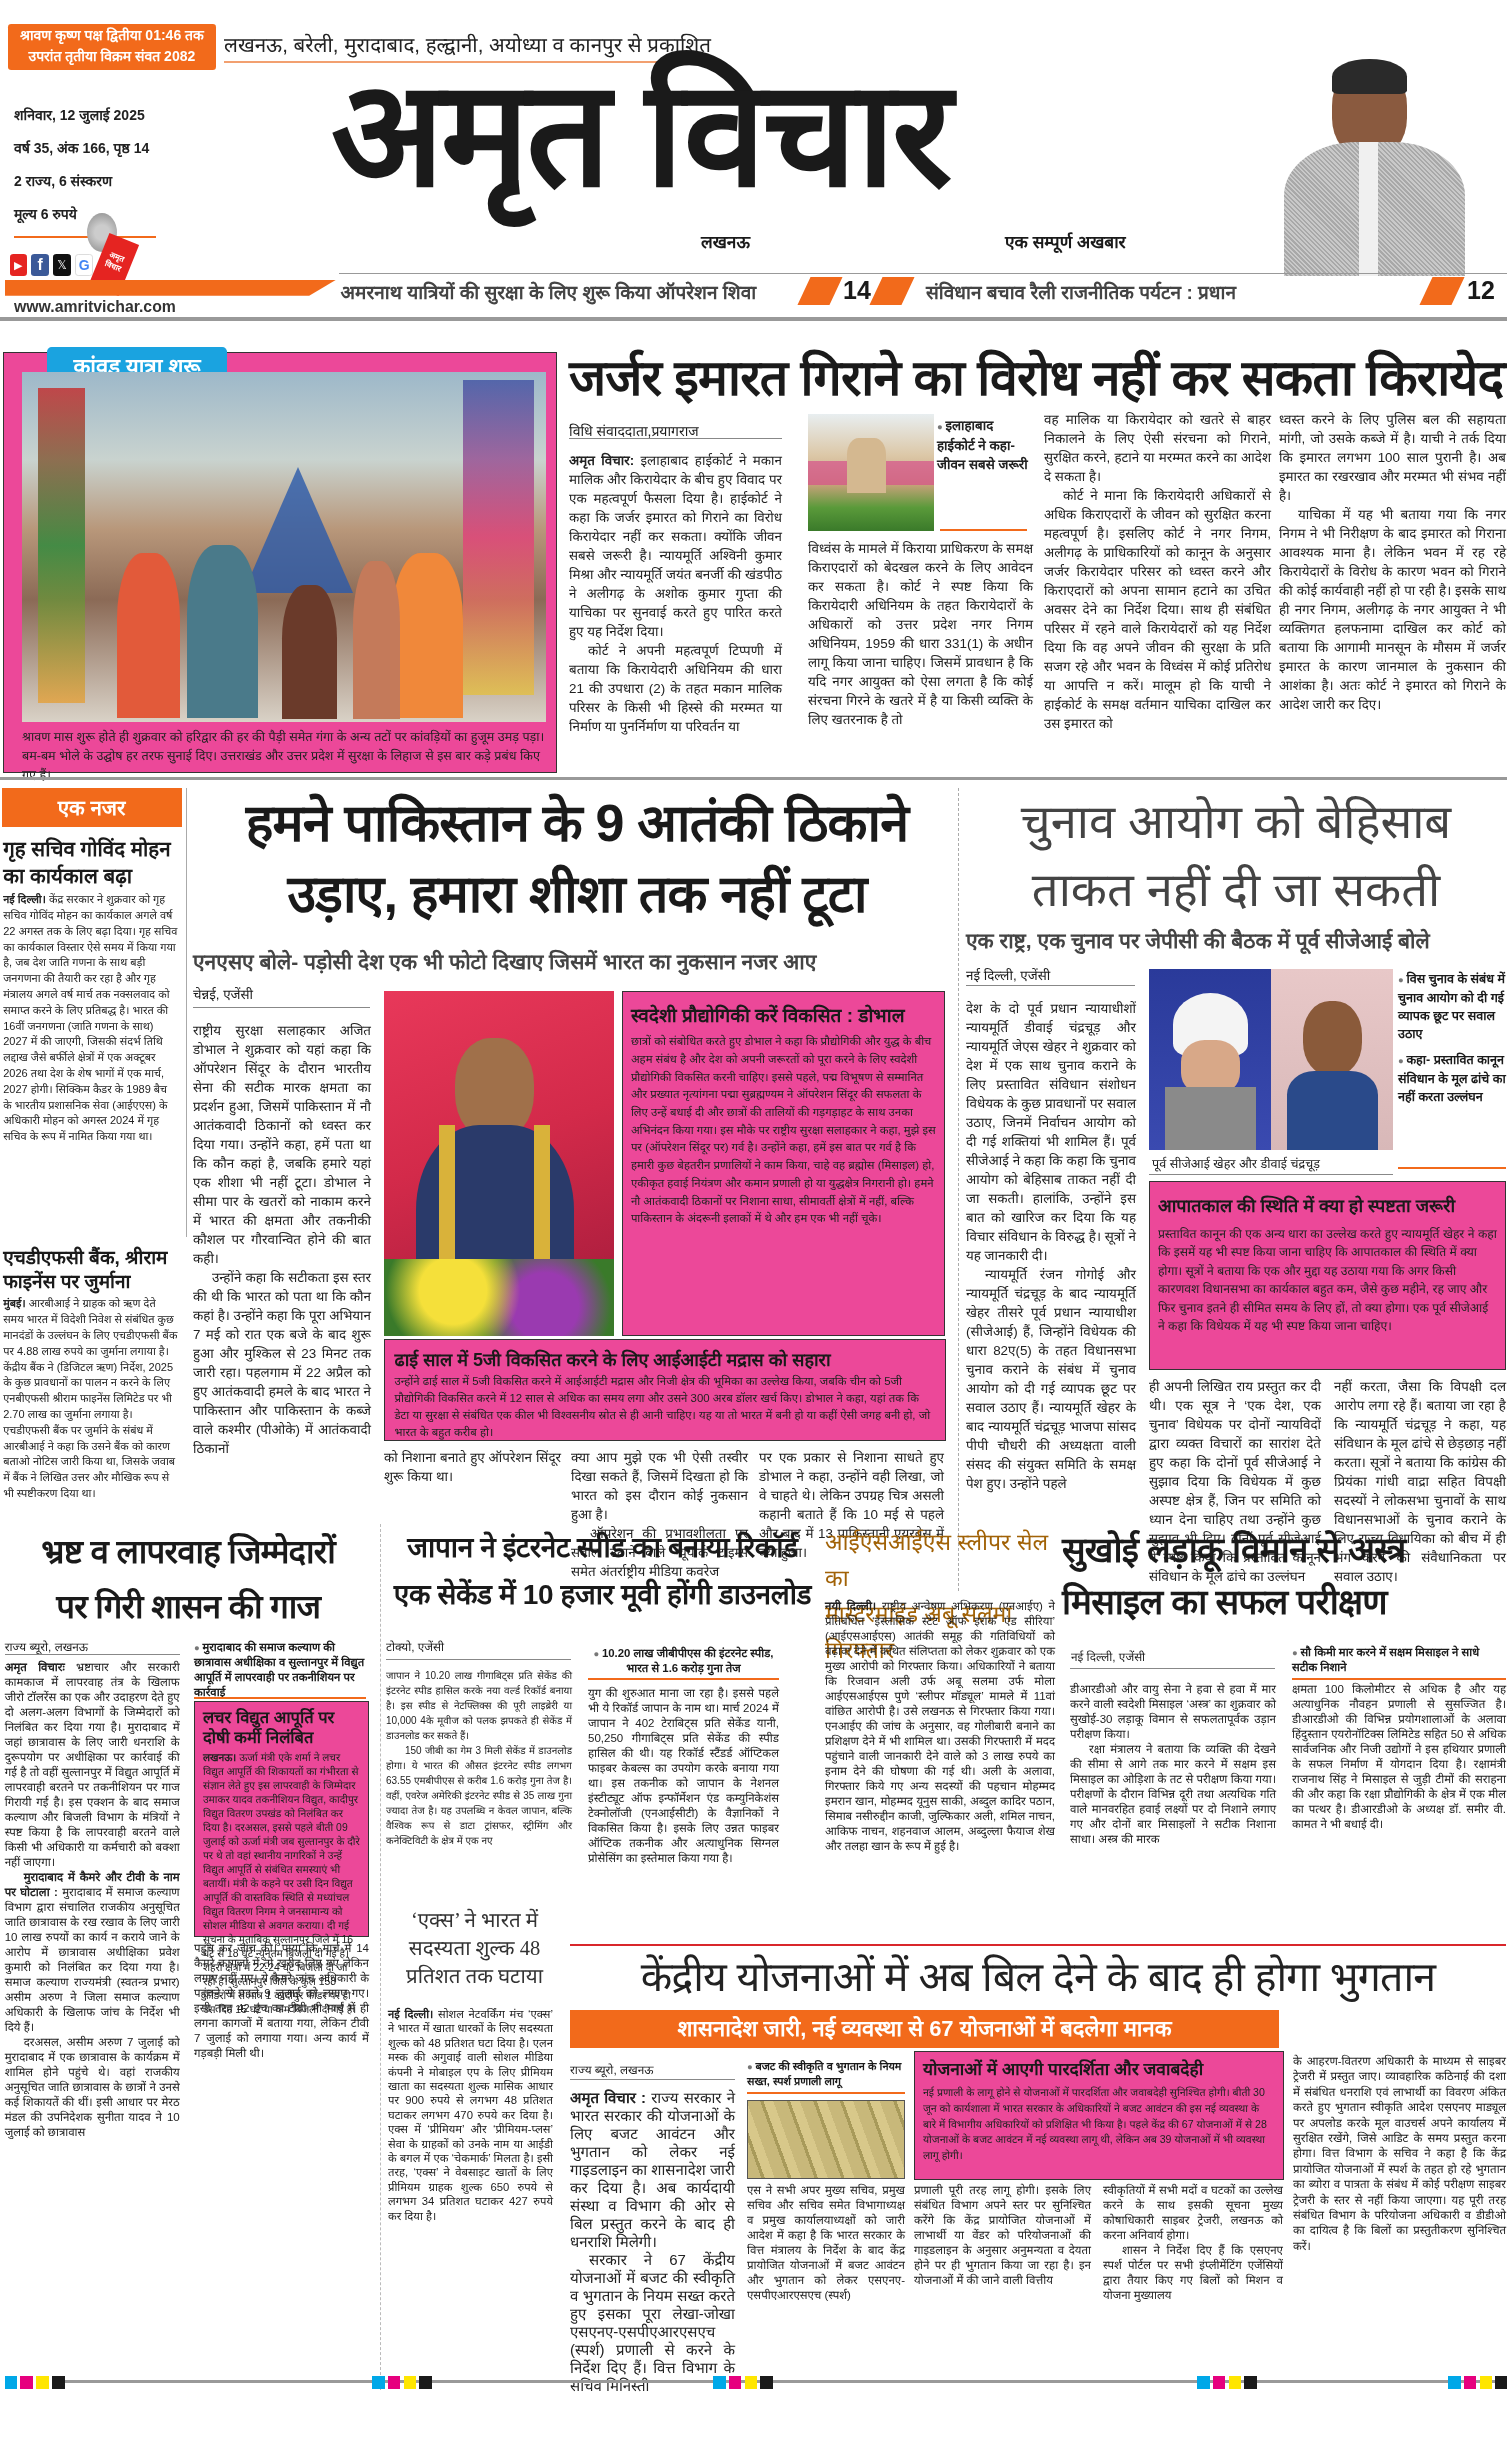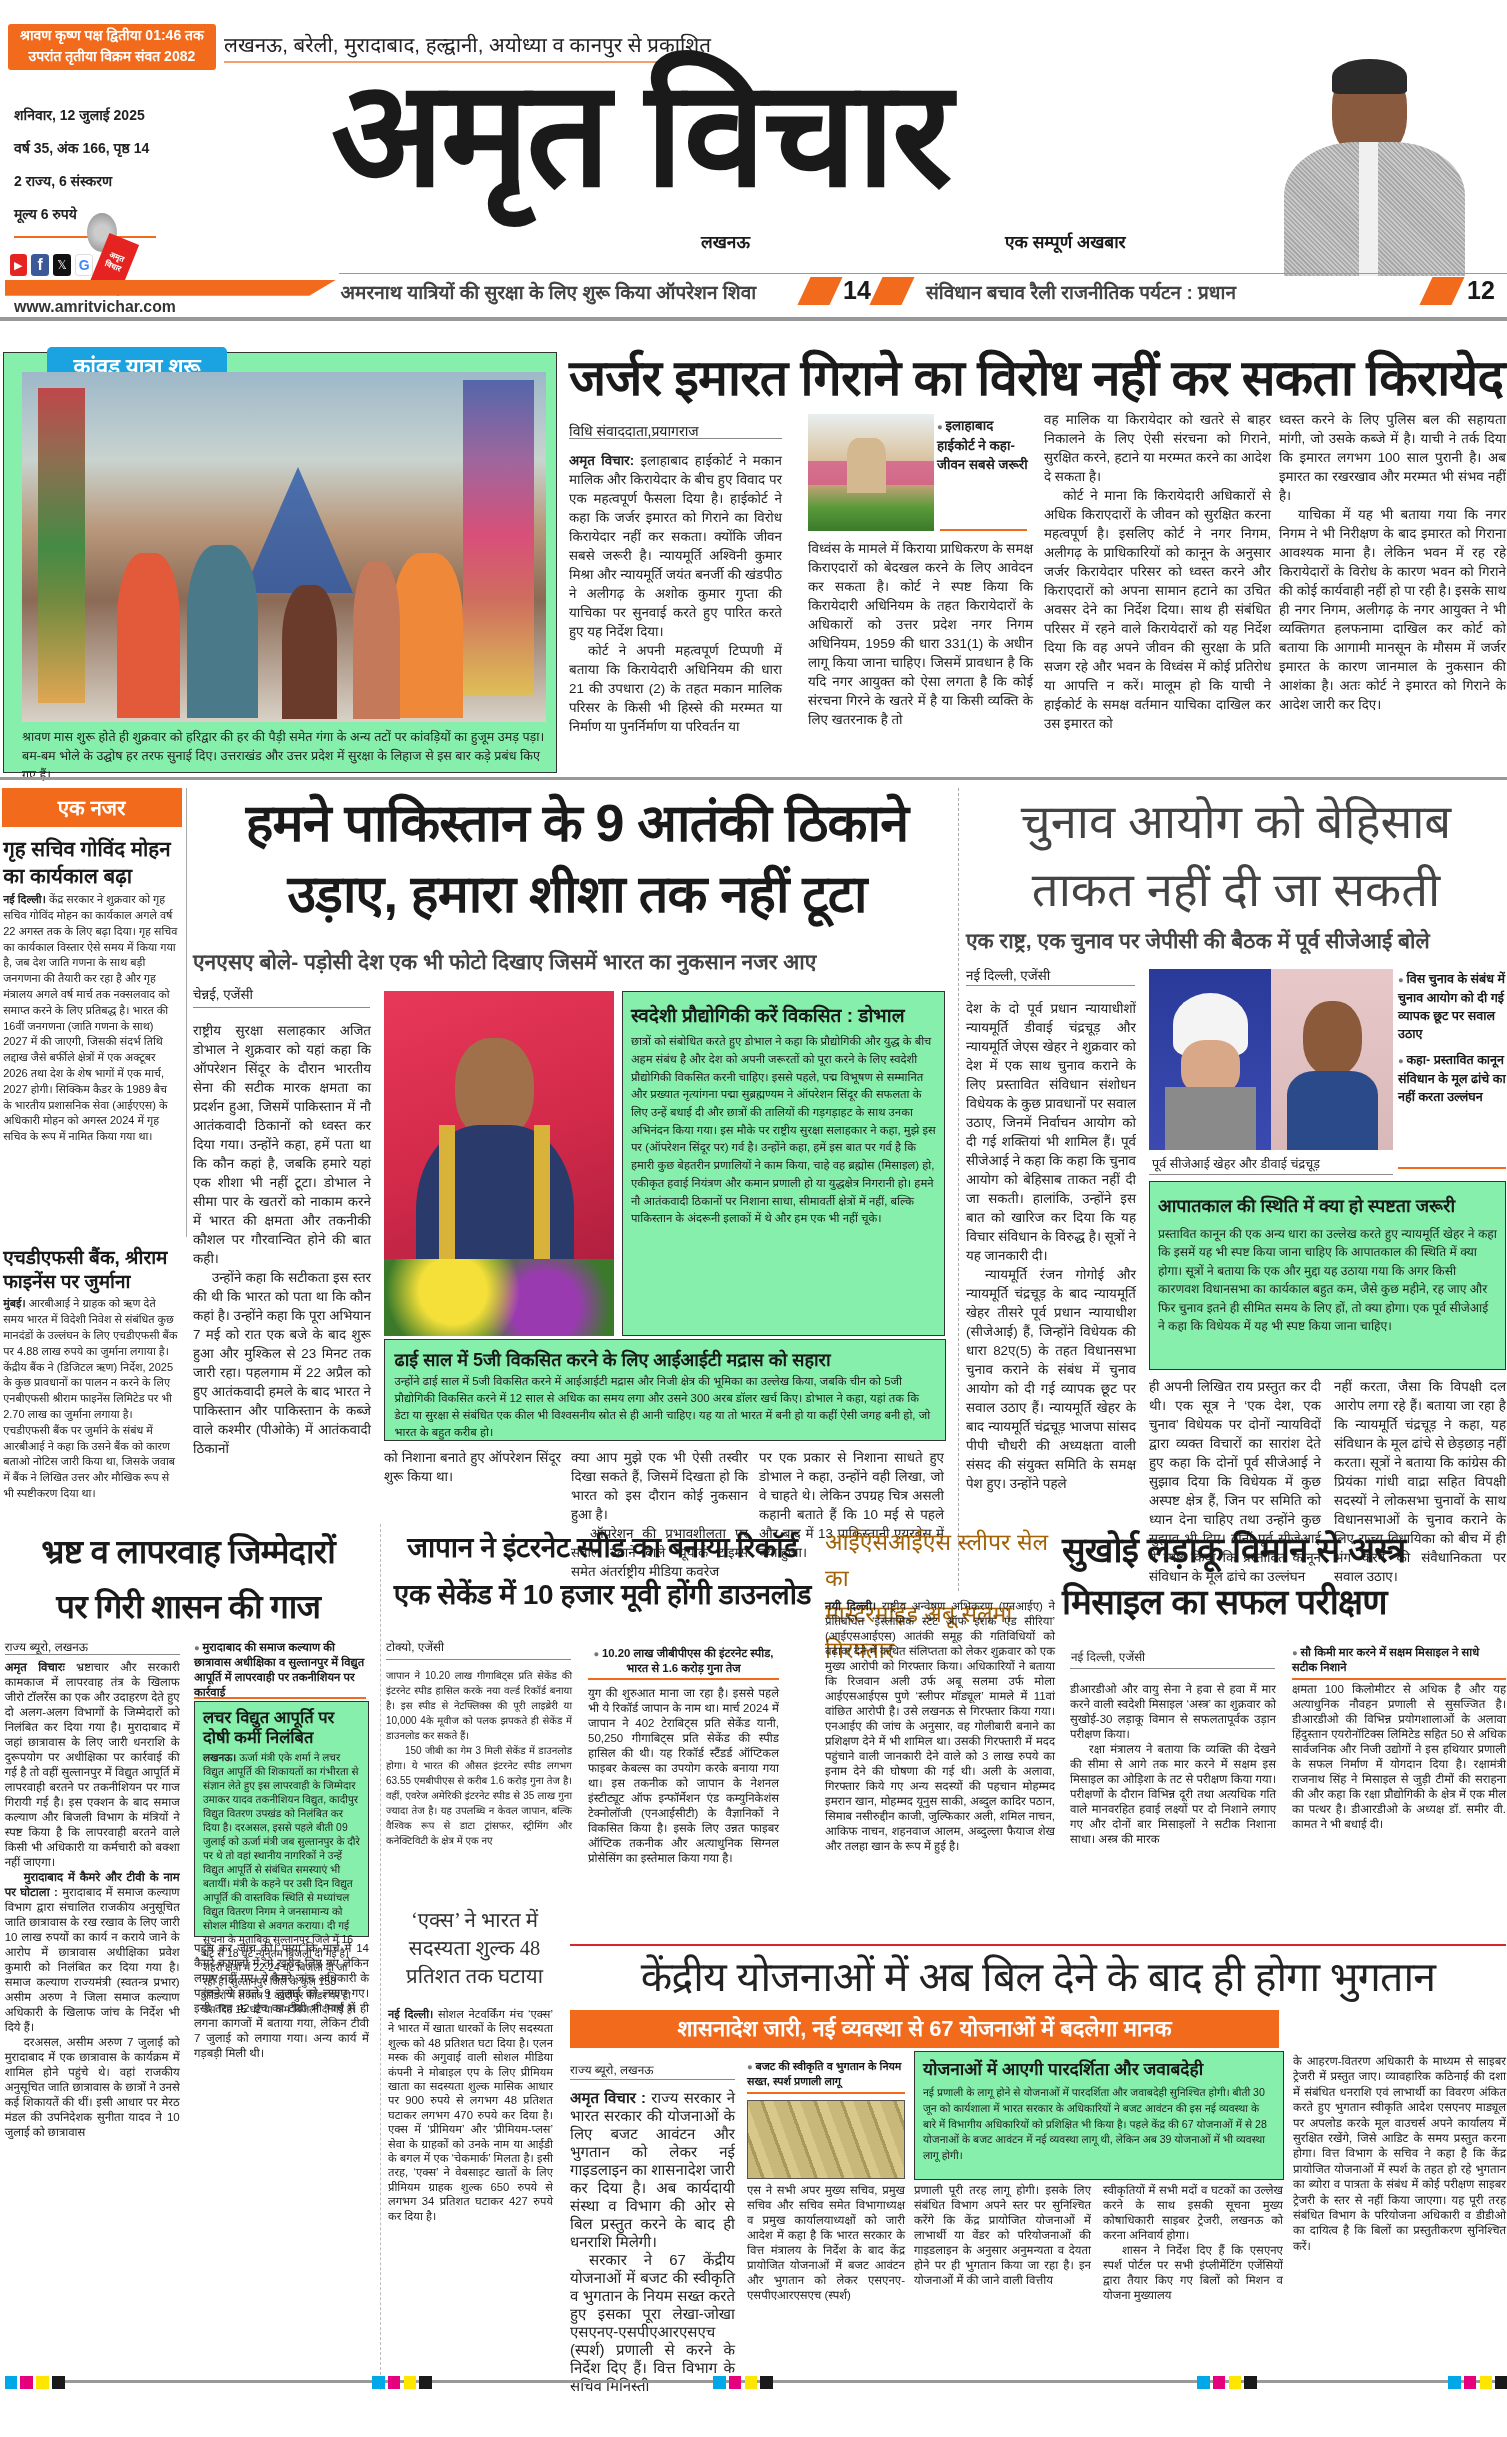"स्वदेशी प्रौद्योगिकी करें विकसित :" .boxed { background: #86efac -> #ec4899 }
